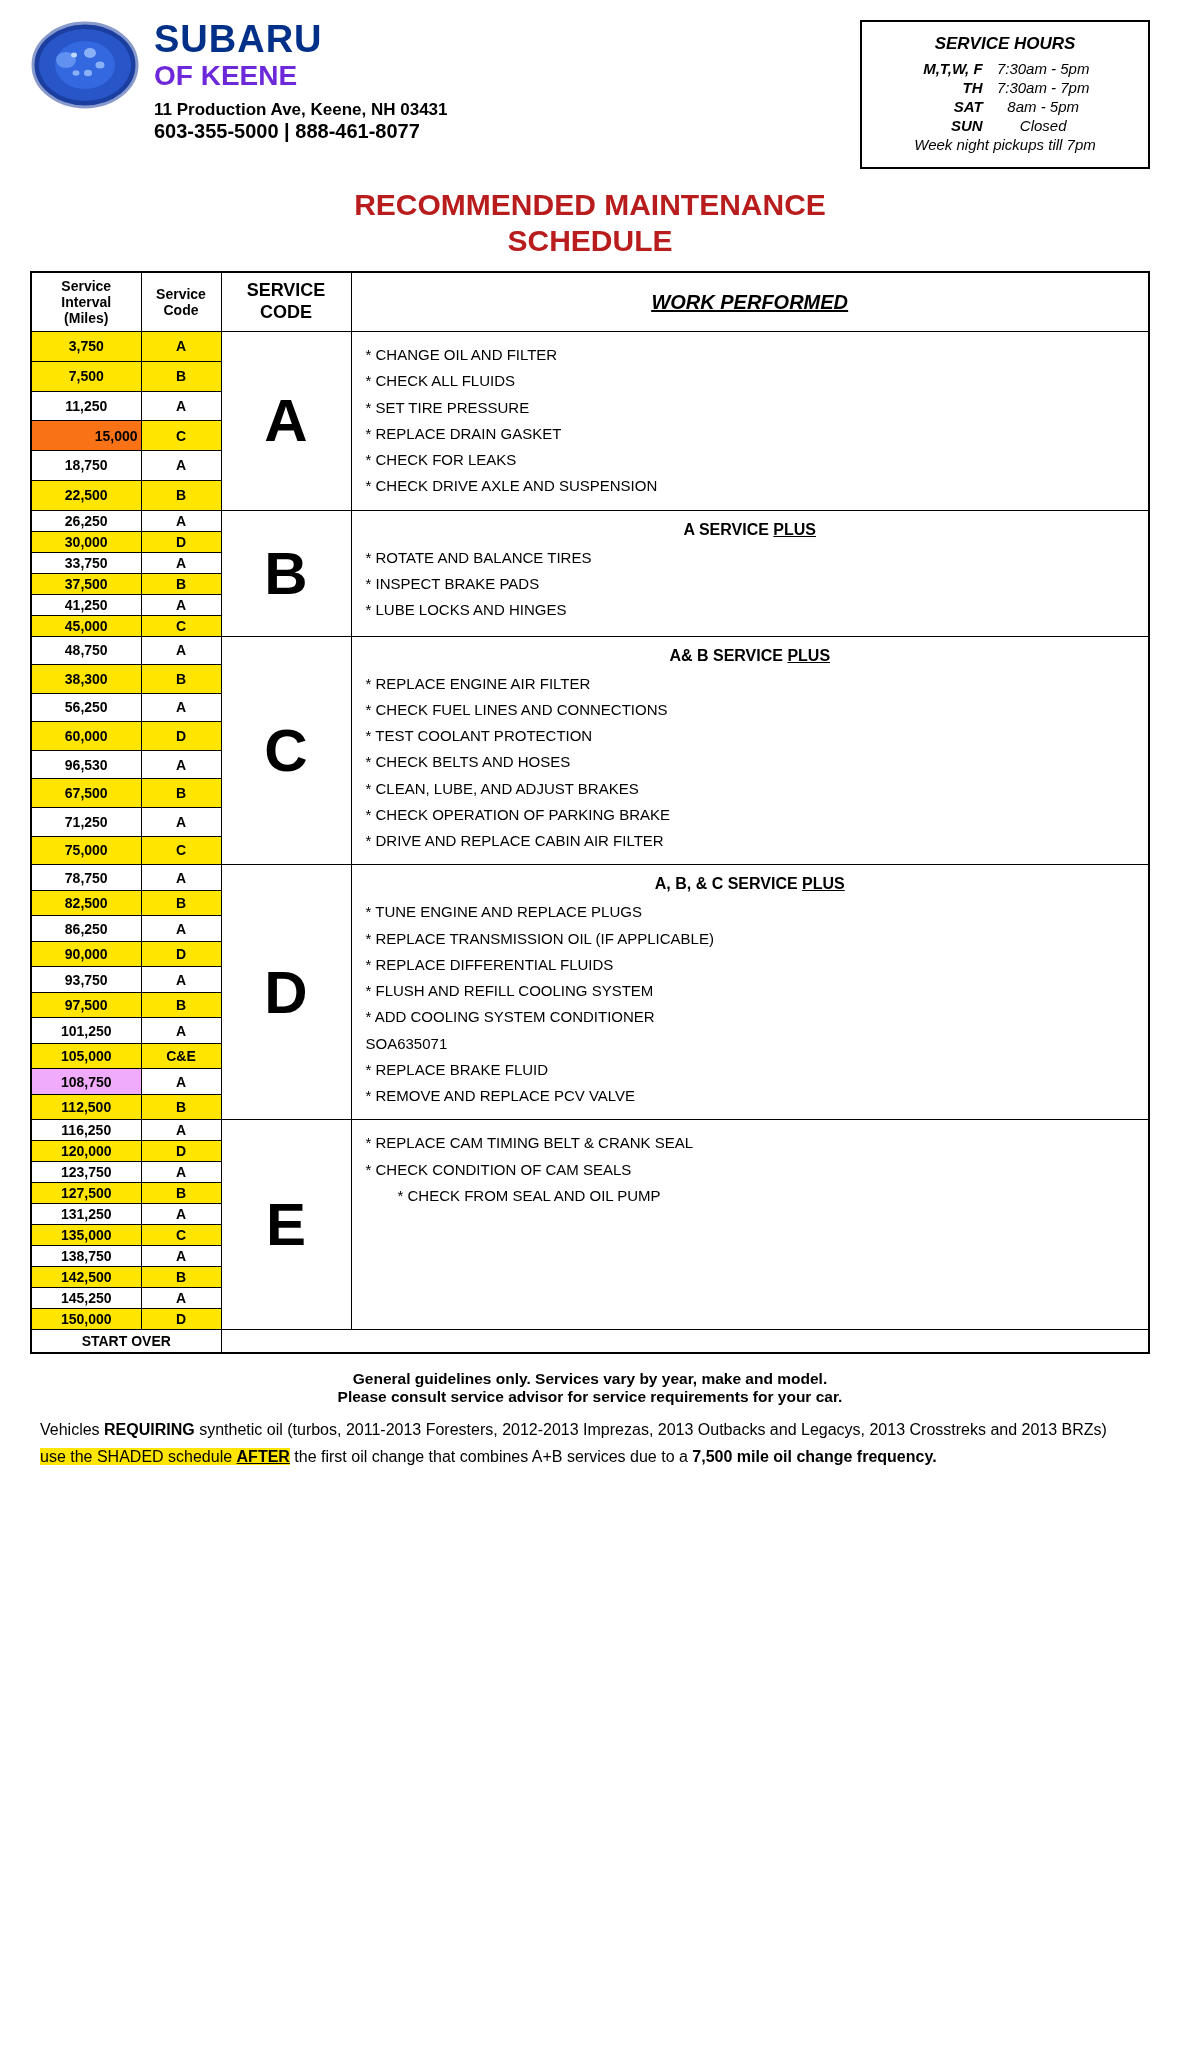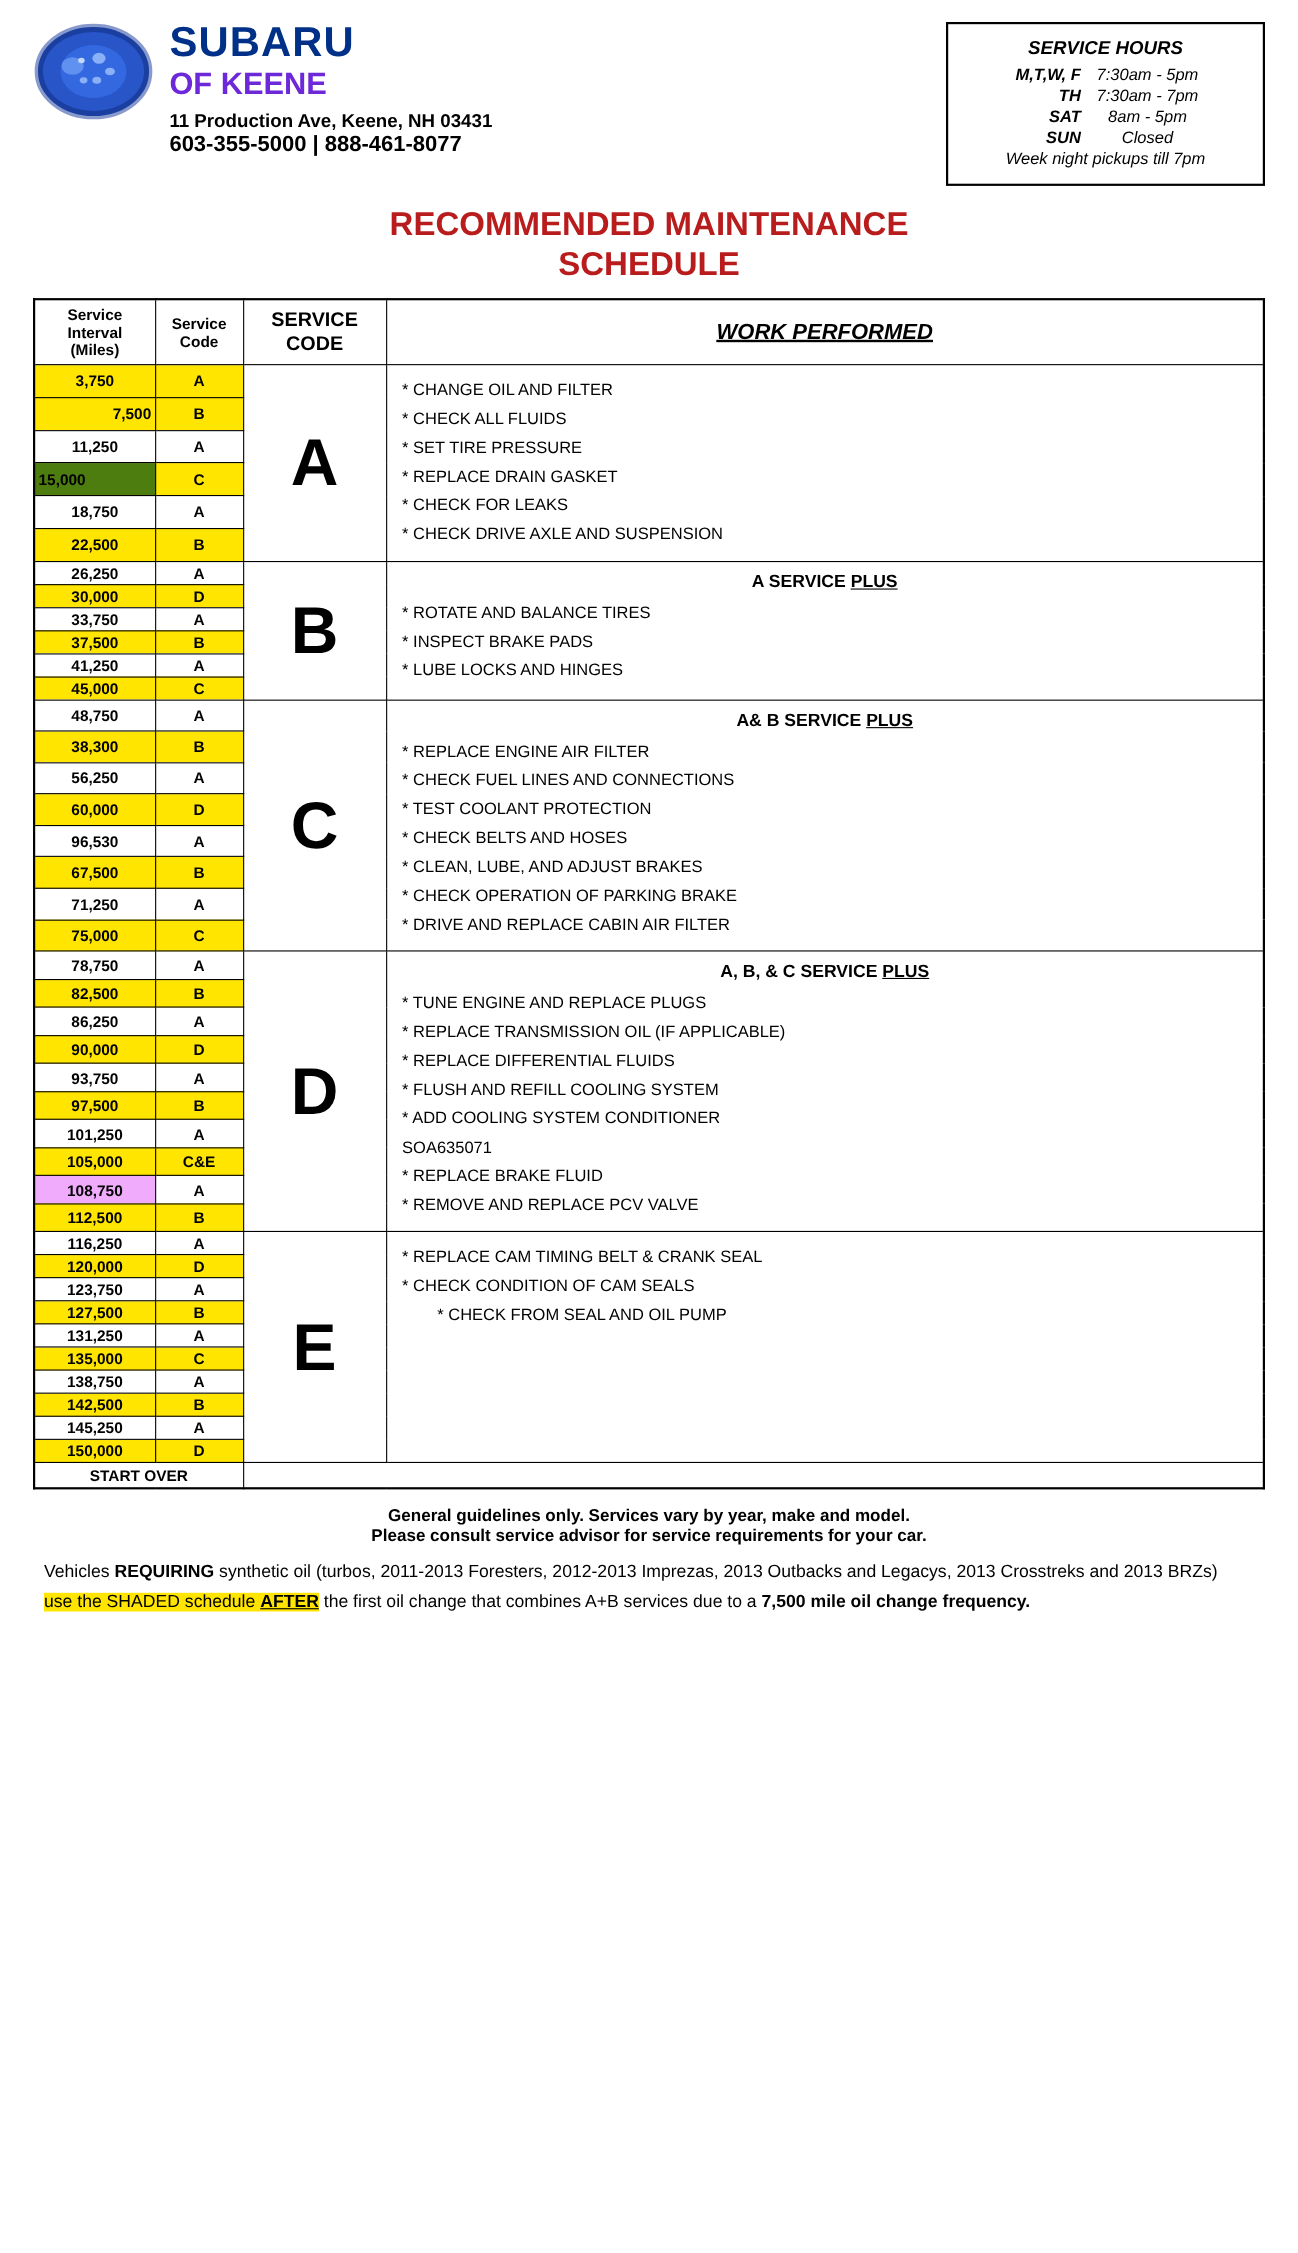"7,500" td { text-align: right -> center }
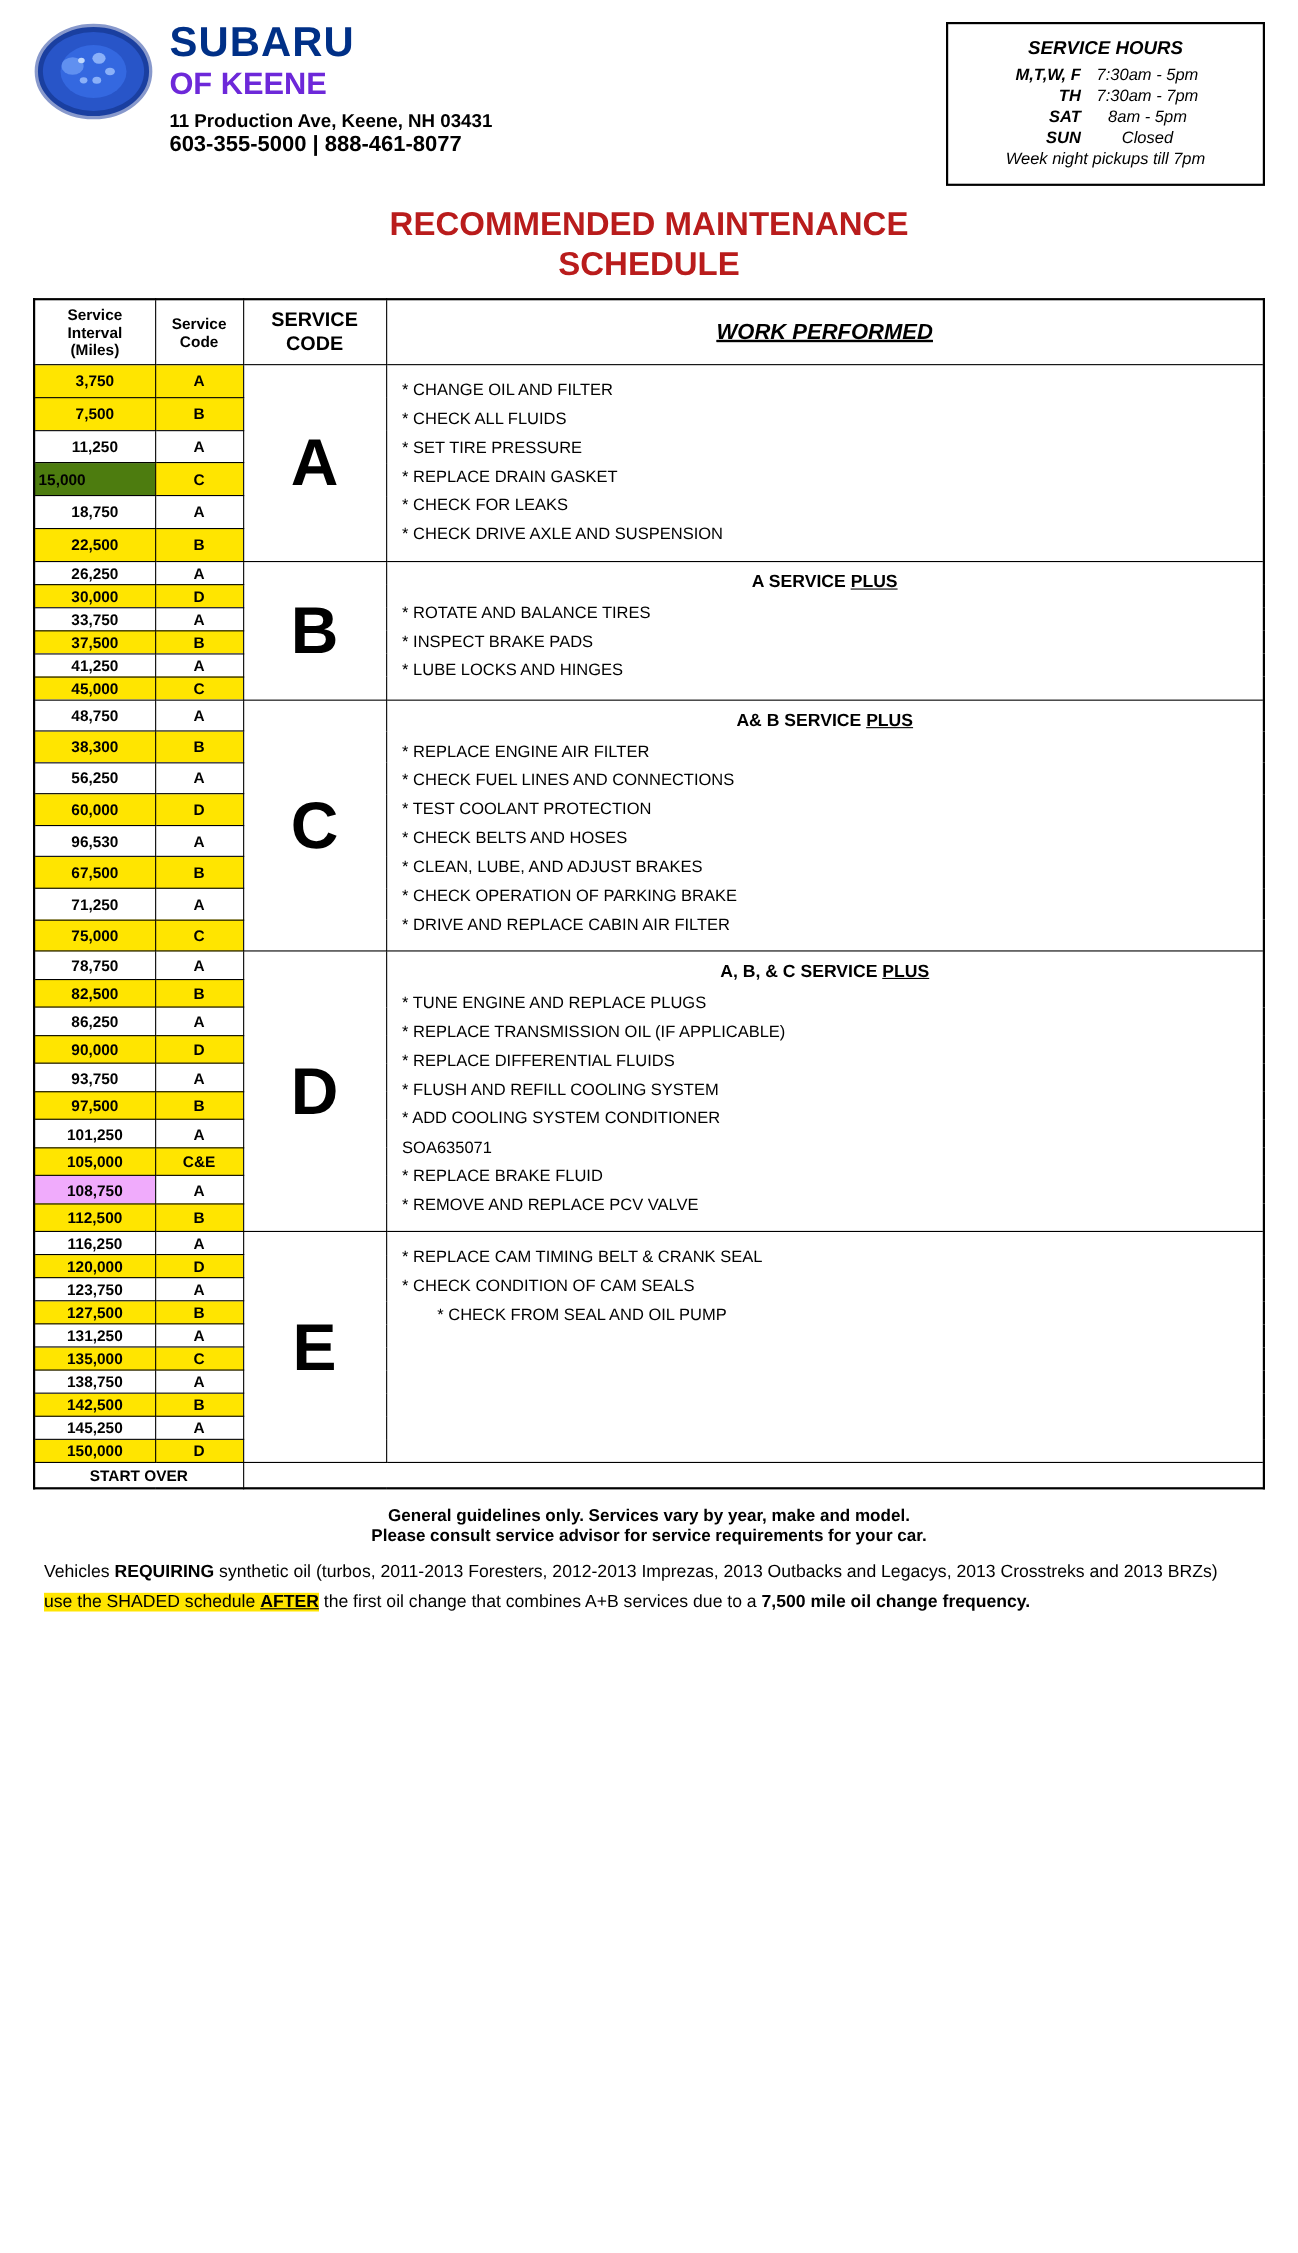"15,000" td { background: #4d7c0f -> #f97316; text-align: left -> right }
